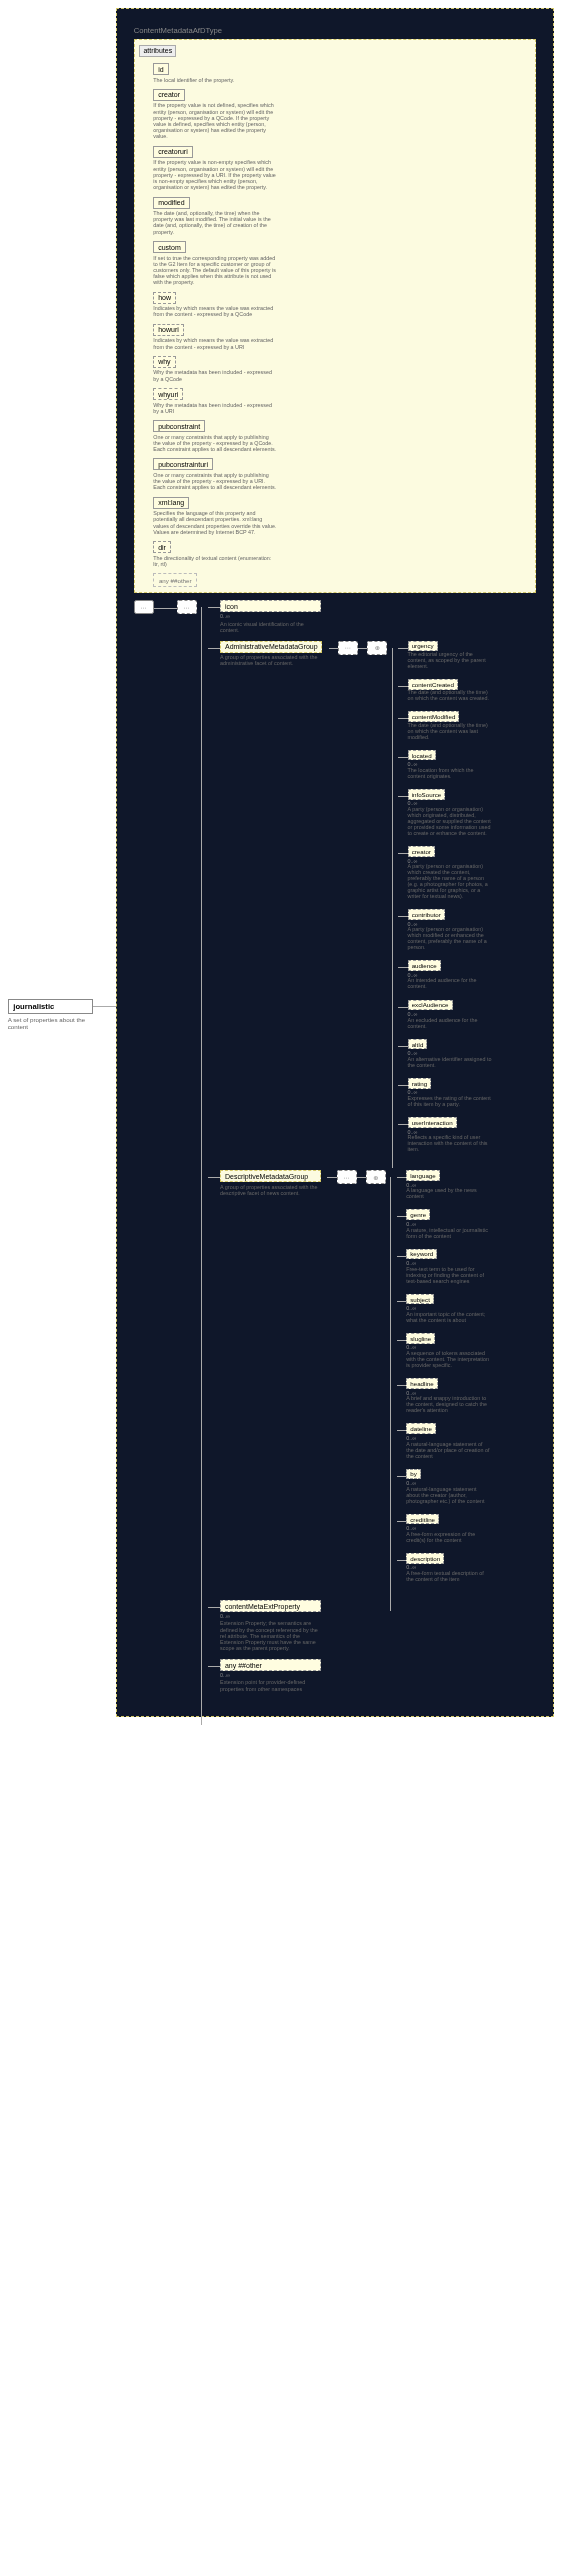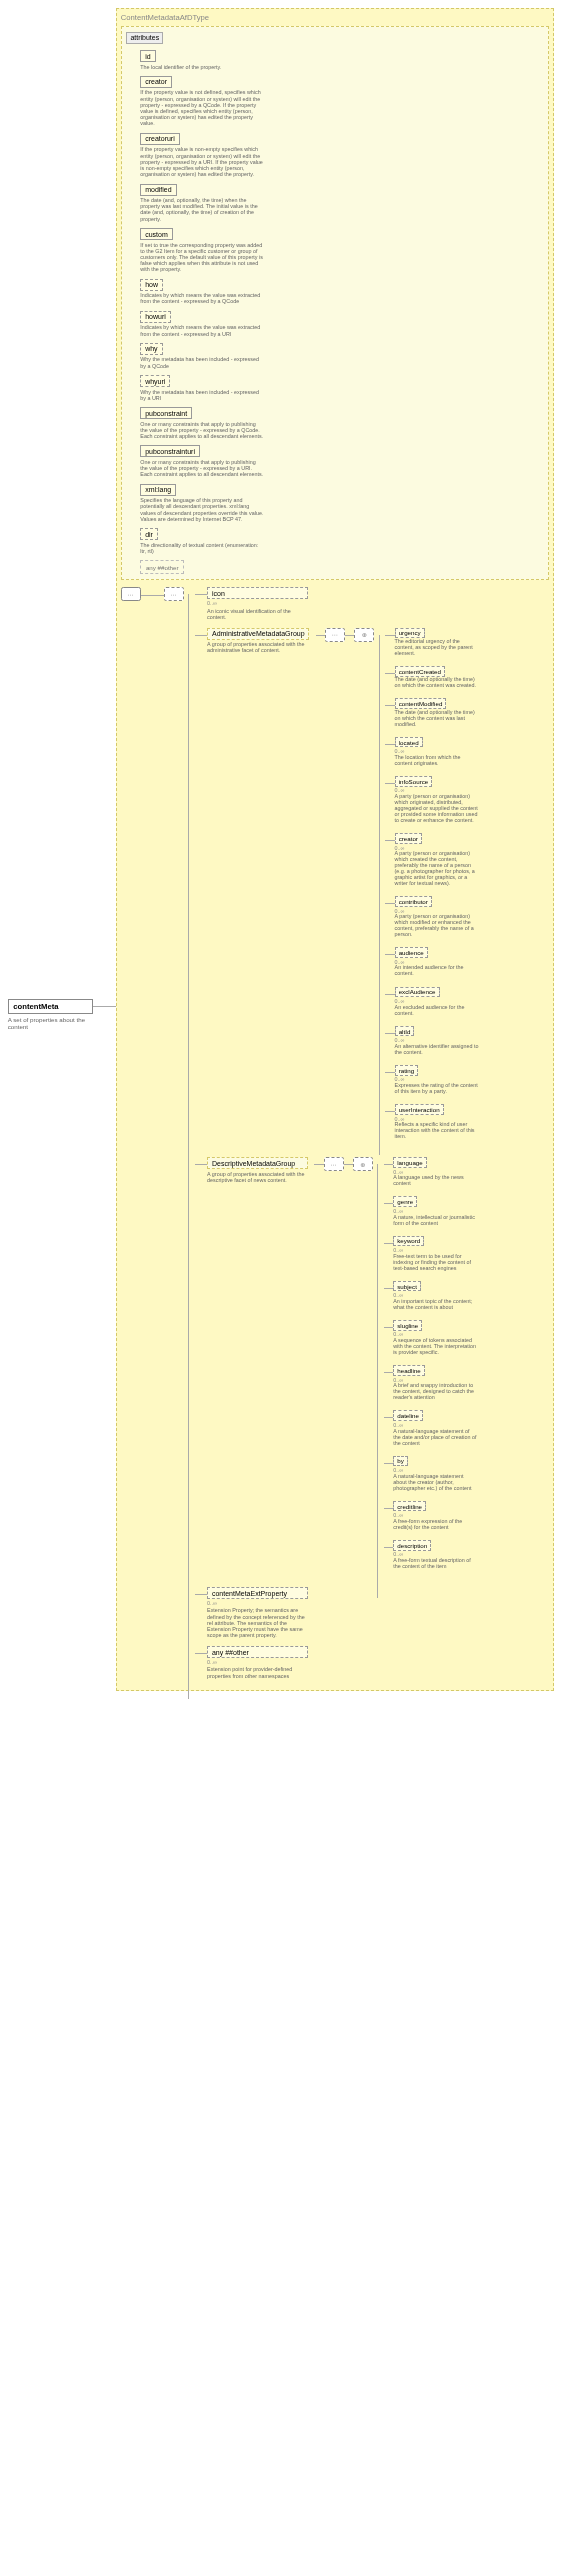"ContentMetadataAfDType" .big-container { background: #fef9c3 -> #0f172a; padding: 4px -> 17px }
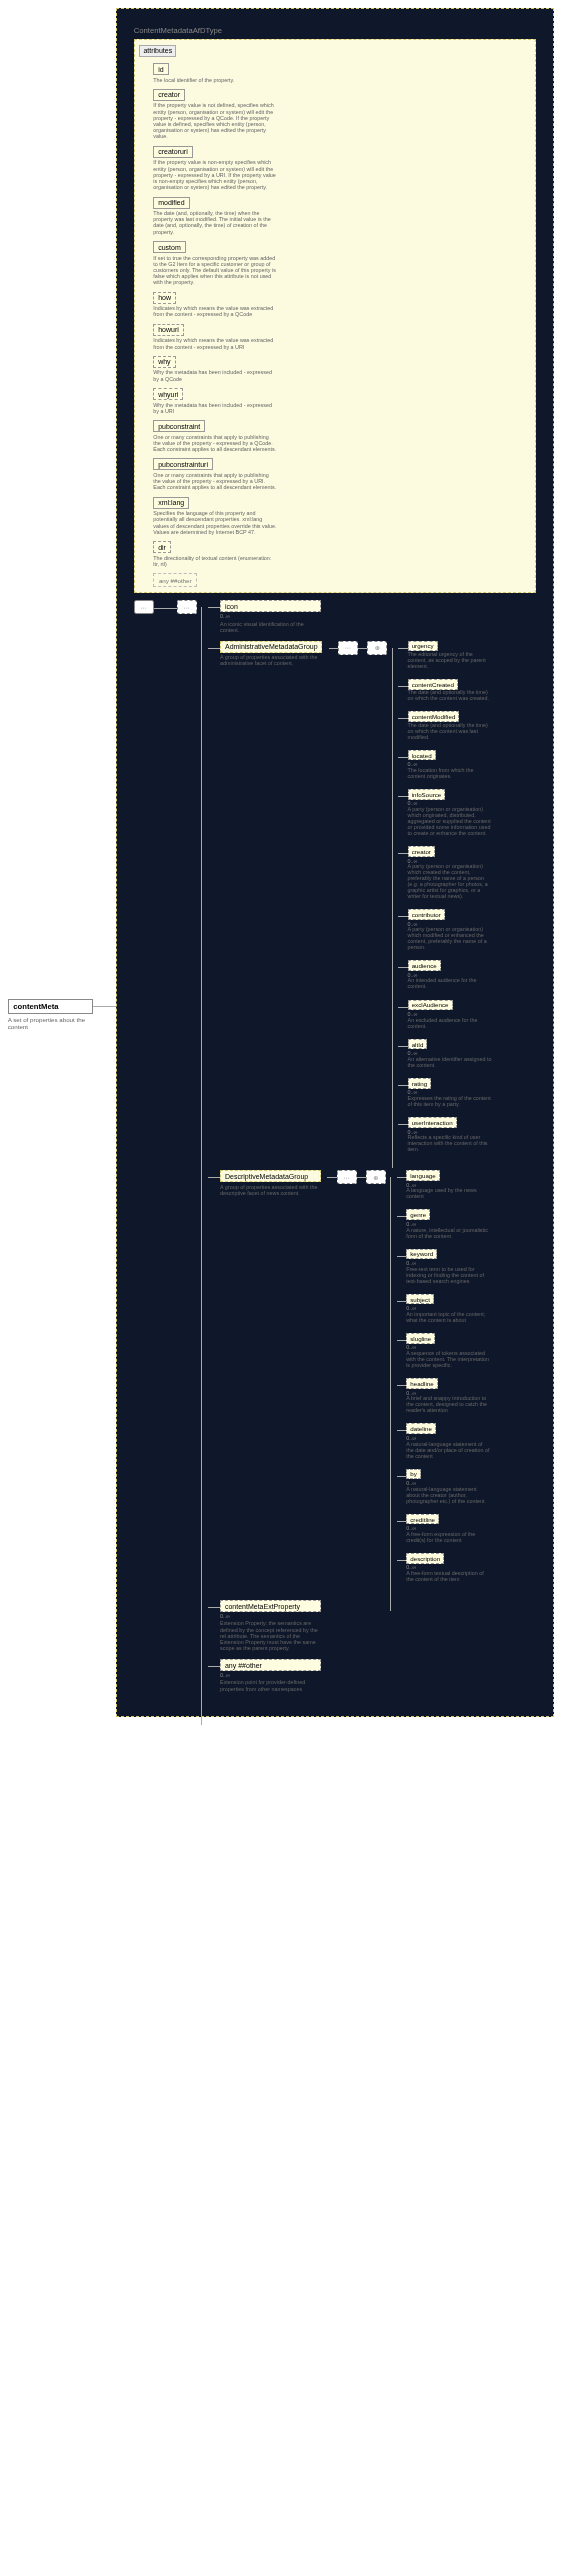"contentMeta" div.node { text: contentMeta -> journalistic }
